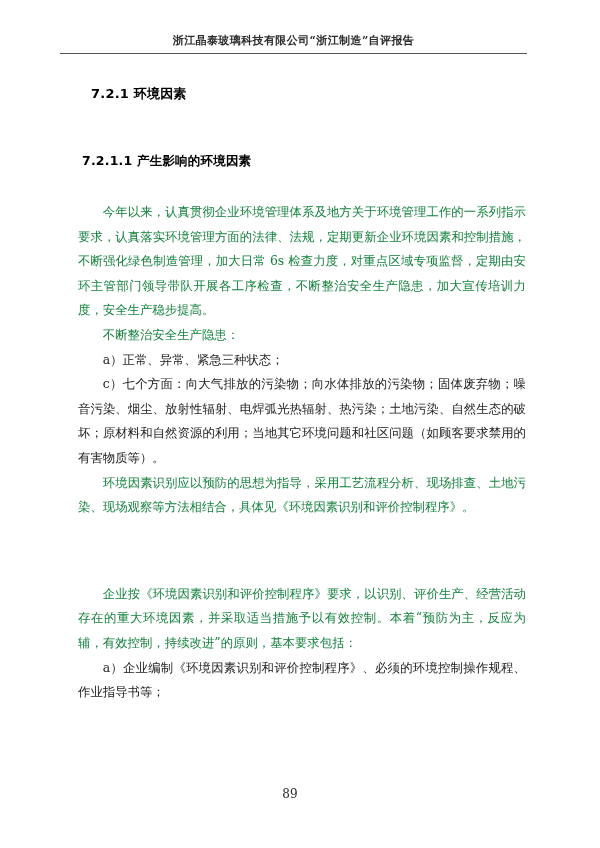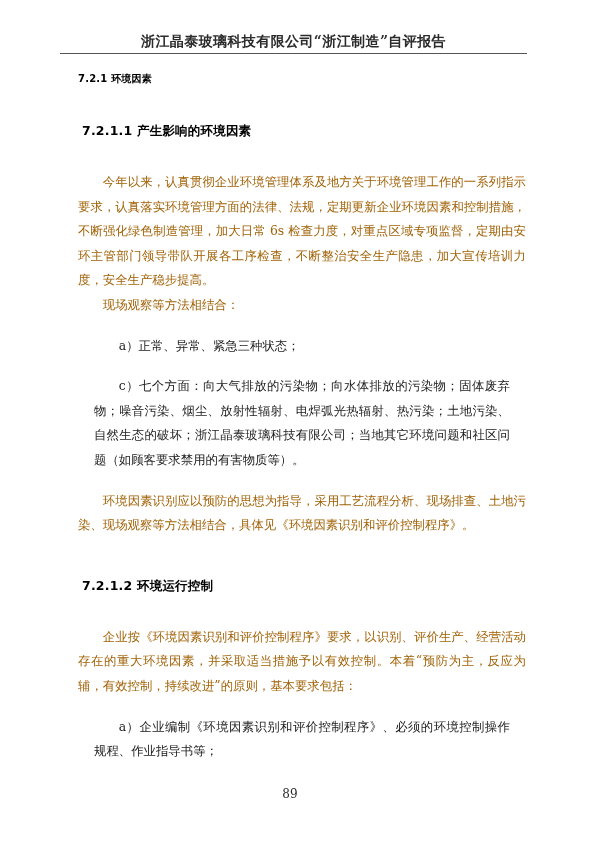"浙江晶泰玻璃科技有限公司“浙江制造”自评报告" .header-title { font-size: 14px -> 11px }
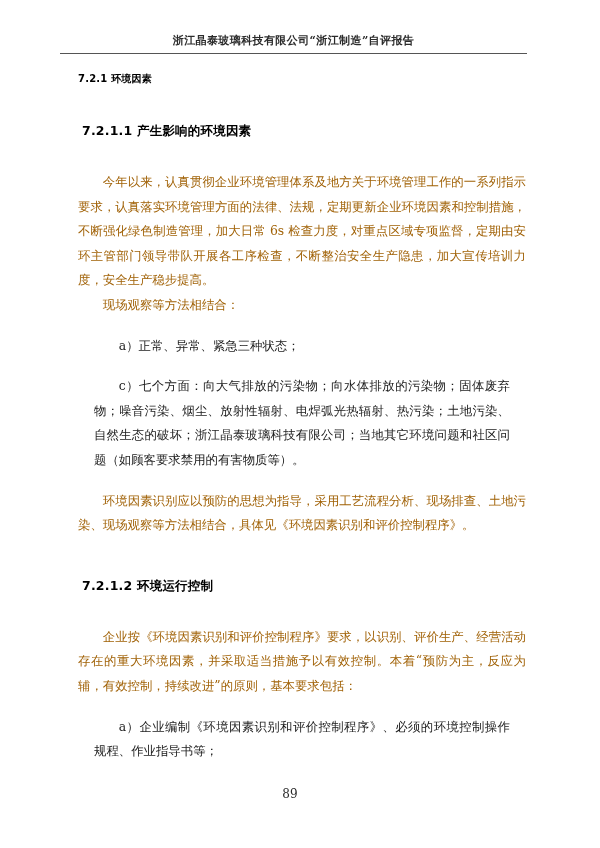"7.2.1 环境因素" h2.sec-h2 { font-size: 10px -> 13px; margin: 0 -> 13px }
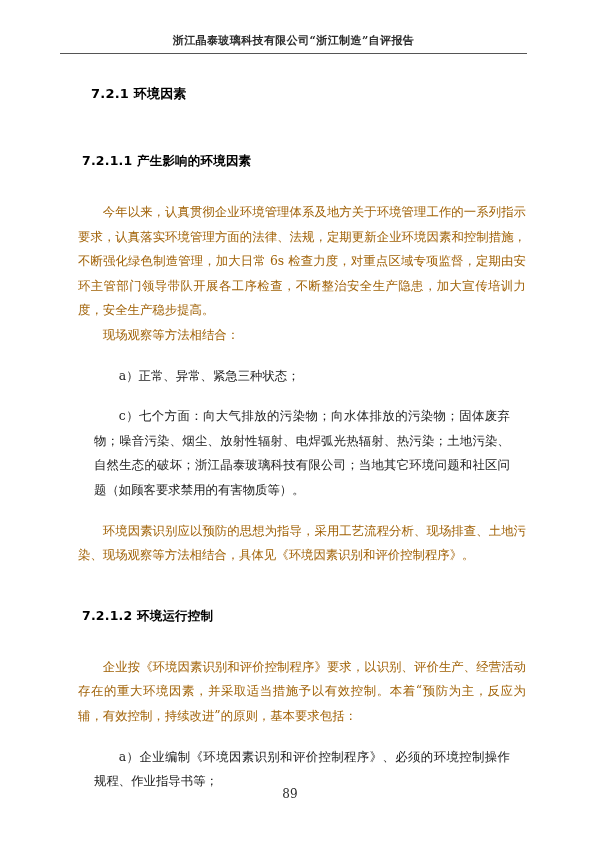"今年以来，认真贯彻企业环境管理体系及地方关于环境管理工作的一系列指示要求，认真落" p.para { color: #a16207 -> #15803d }
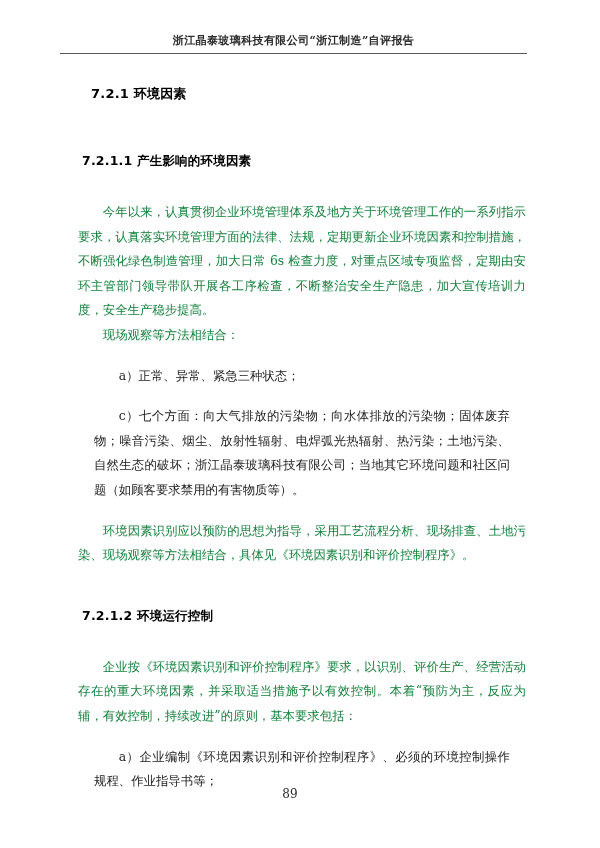"现场观察等方法相结合：" p.para { text: 现场观察等方法相结合 -> 不断整治安全生产隐患 }
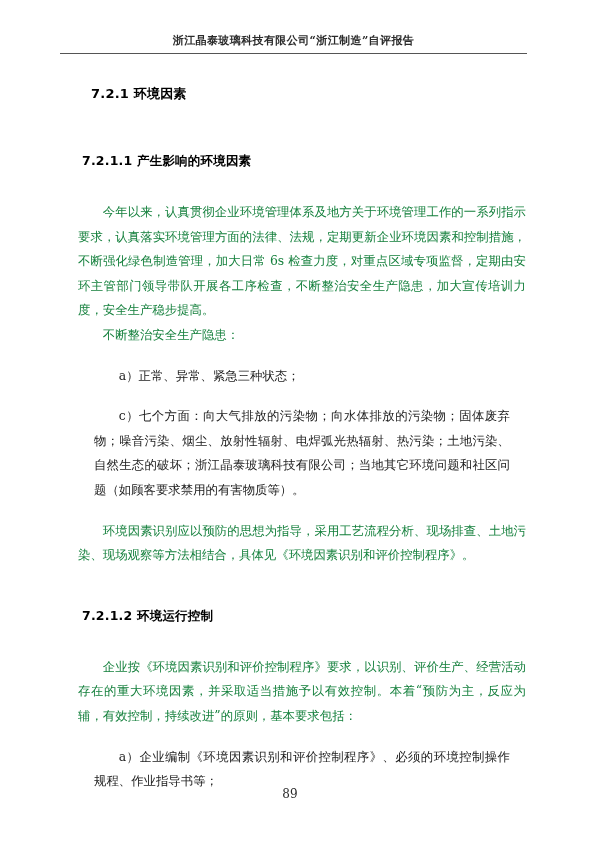"a）正常、异常、紧急三种状态；" p.listitem { margin: 16px -> 0 }
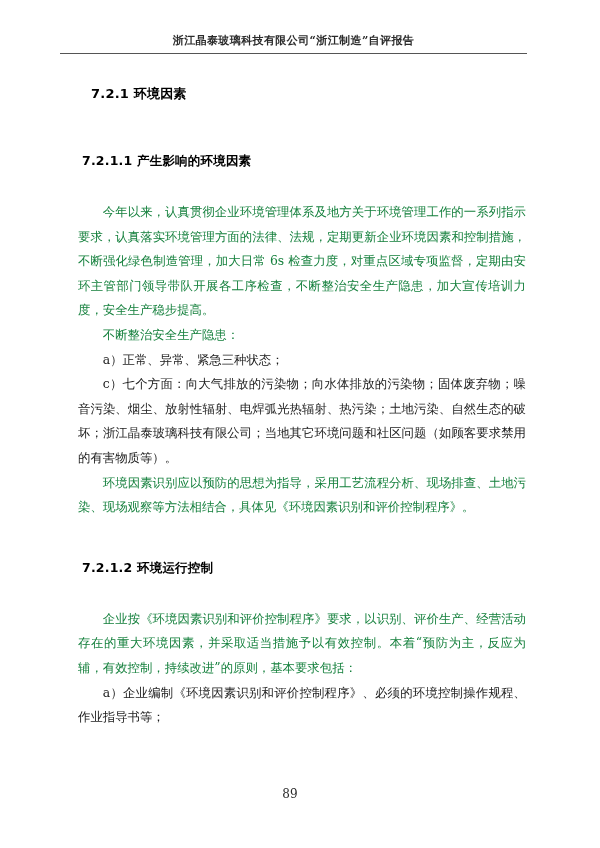"c）七个方面：向大气排放的污染物；向水体排放的污染物；固体废弃物；噪音污染、烟尘" p.listitem { text: 浙江晶泰玻璃科技有限公司 -> 原材料和自然资源的利用 }
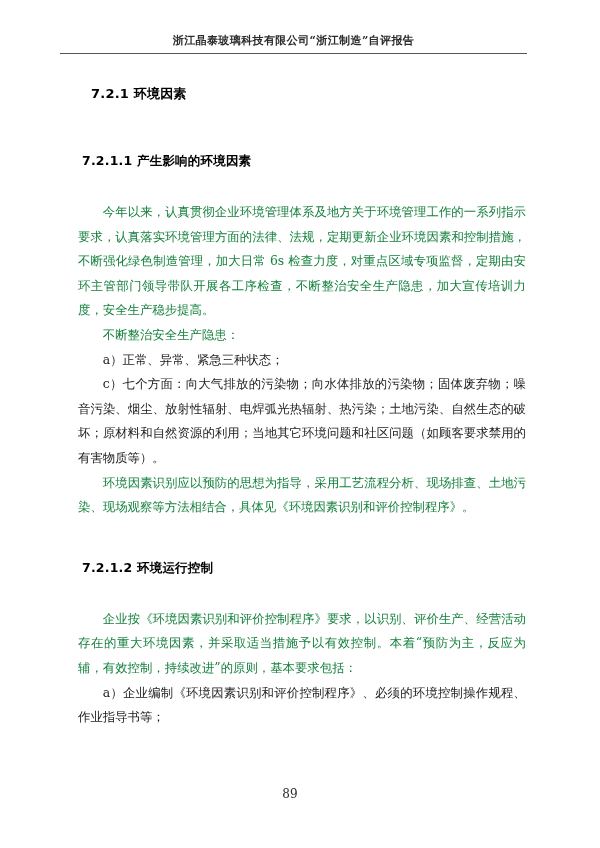"7.2.1.2 环境运行控制" h3.sec-h3 { html: <h3>7.2.1.2 环境运行控制</h3> -> none }
